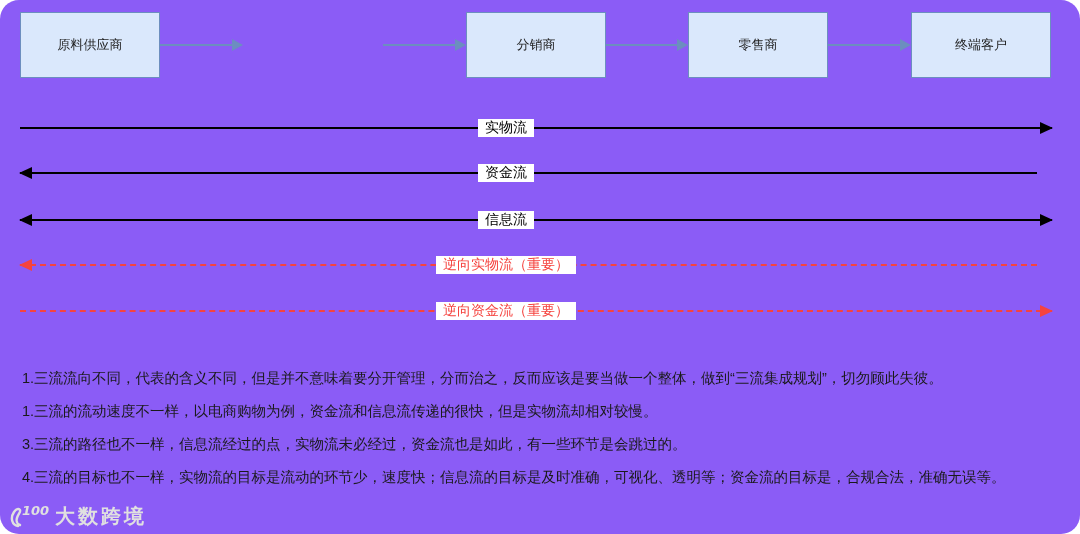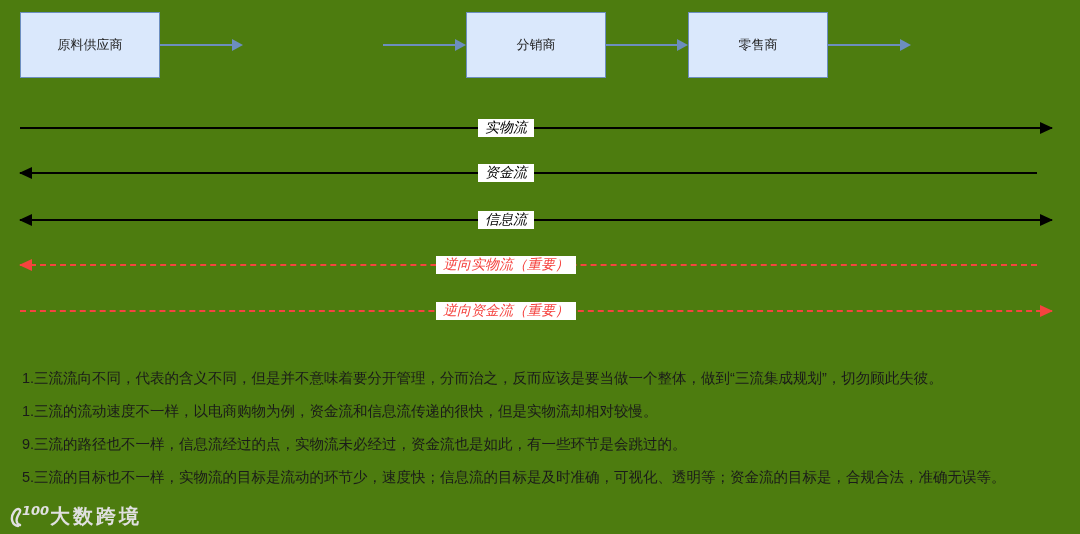"原料供应商" #canvas { background: #4d7c0f -> #8b5cf6; border-radius: none -> 19px }
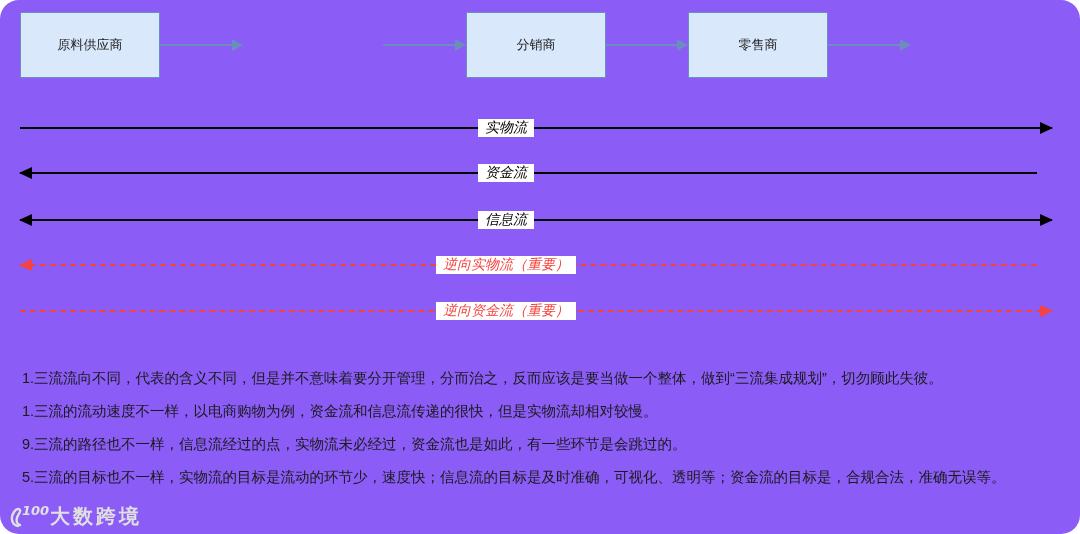"终端客户" div.node { html: none -> <div> <span>终端客户</span> </div> }
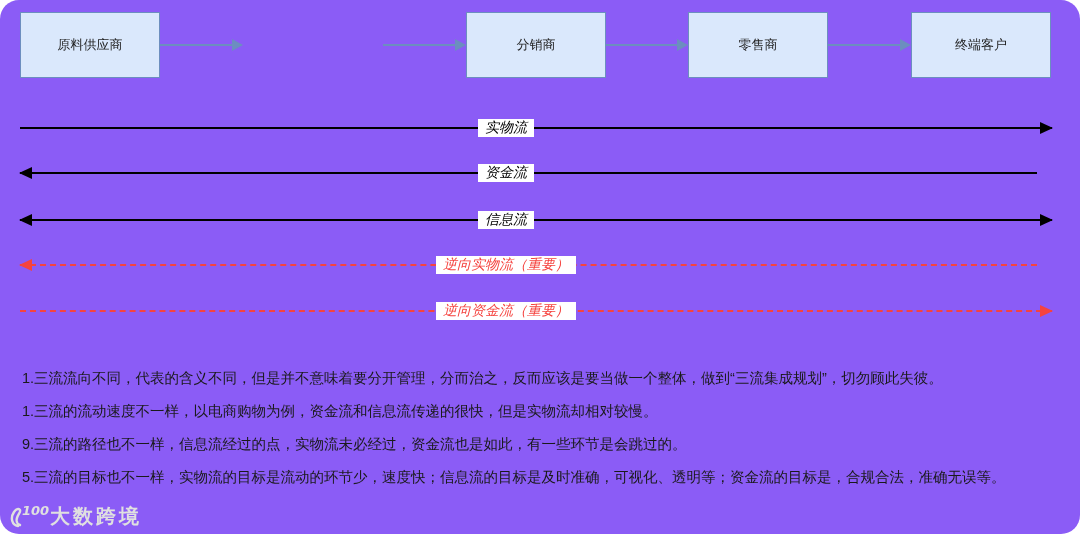"实物流" .flow-label { font-style: italic -> none }
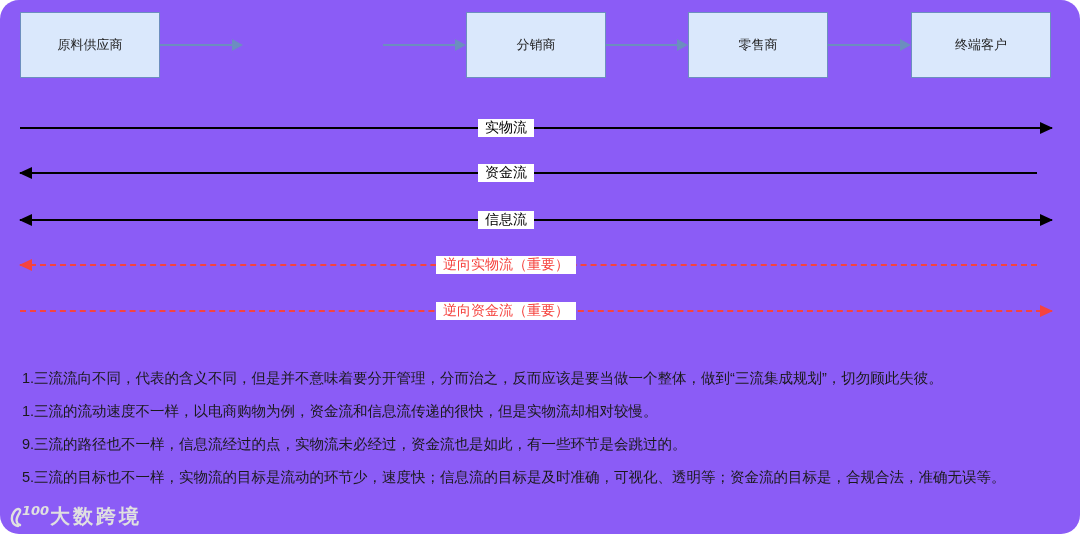"9.三流的路径也不一样，信息流经过的点，实物流未必经过，资金流也是如此，有一些环" p { text: 9 -> 3 }
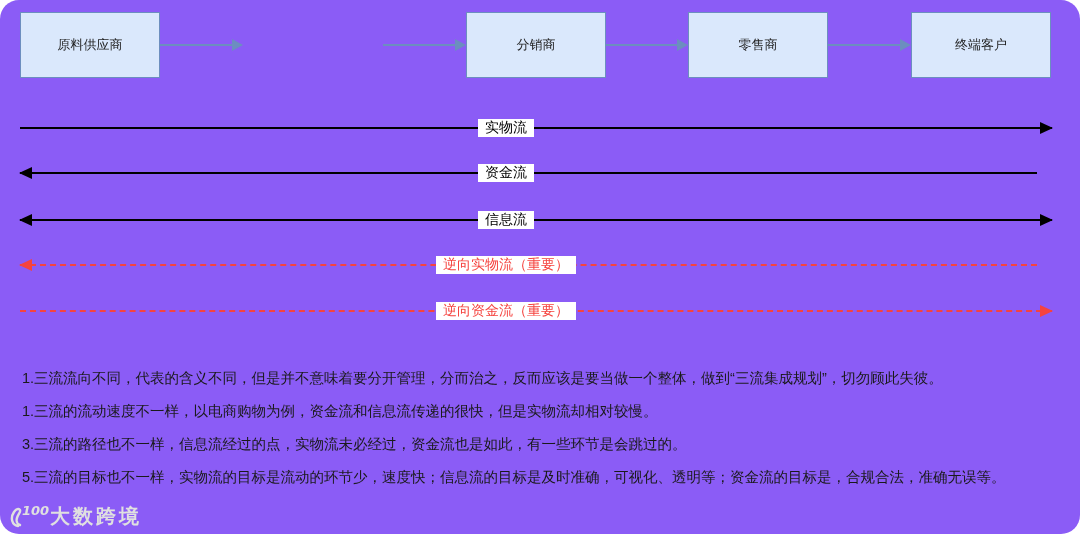"5.三流的目标也不一样，实物流的目标是流动的环节少，速度快；信息流的目标是及时准" p { text: 5 -> 4 }
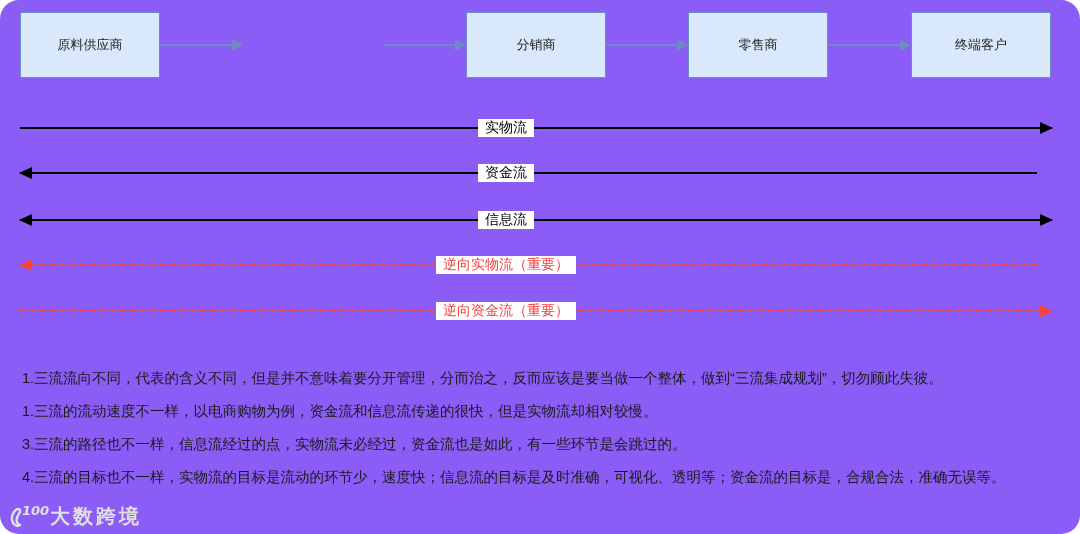"100" .watermark { gap: none -> 5px }
